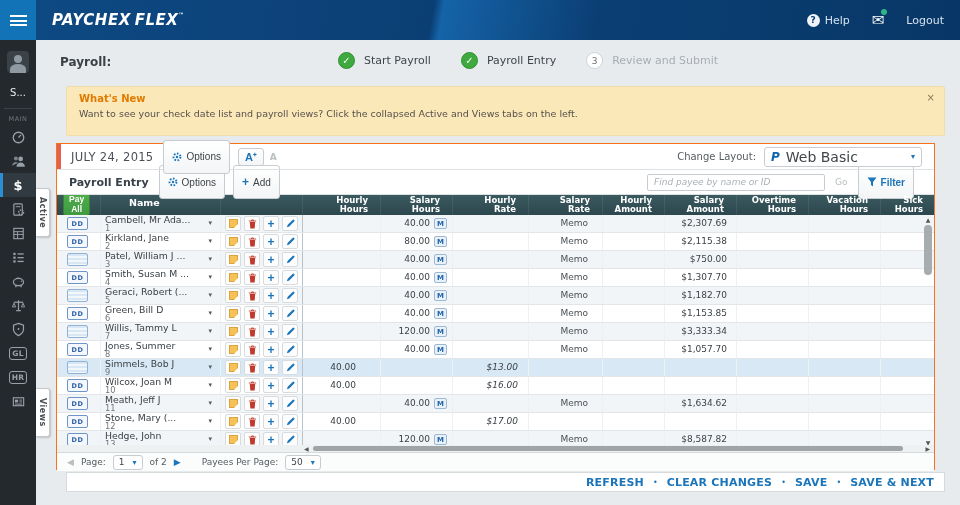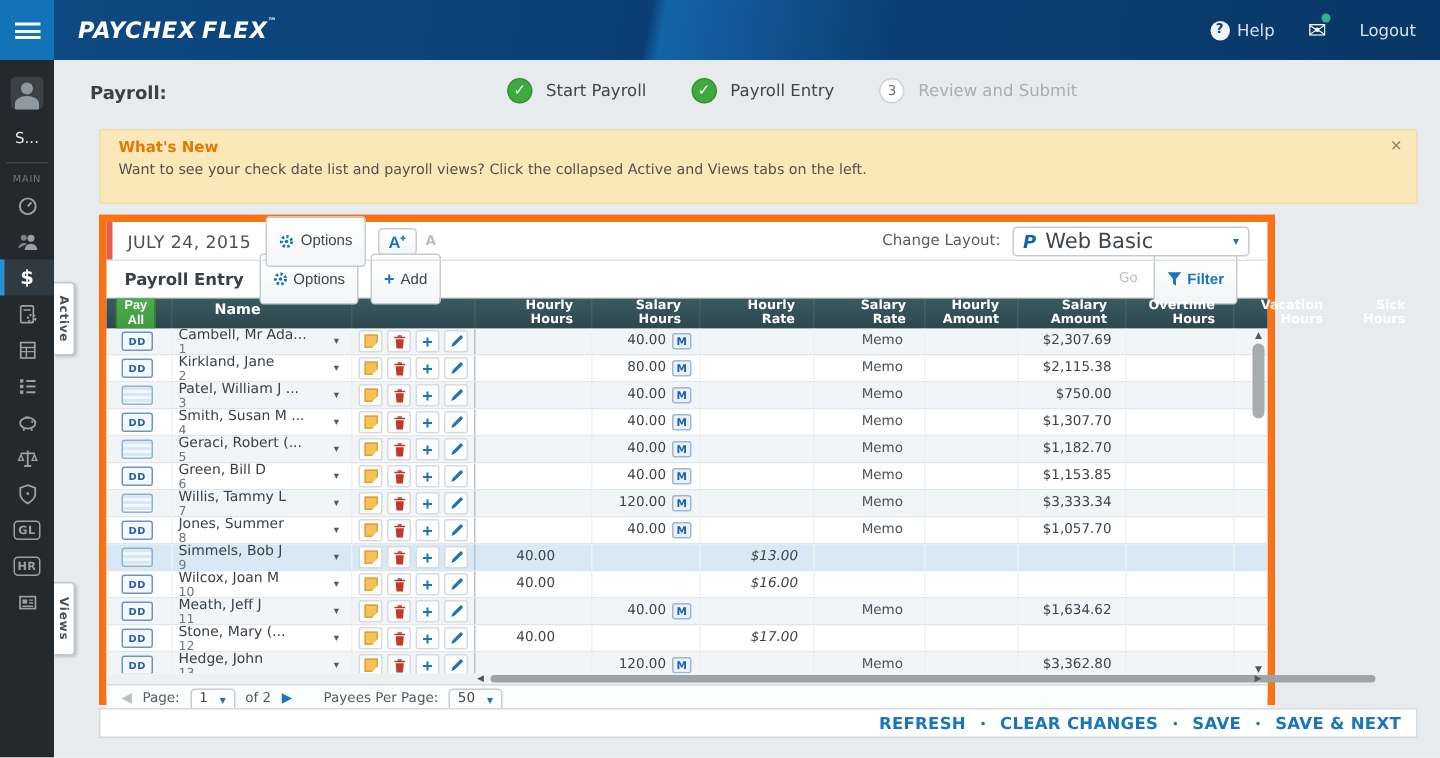"JULY 24, 2015" .card { border: 5px solid #f97316 -> 1px solid #f97316; left: 30px -> 20px; width: 784px -> 879px }
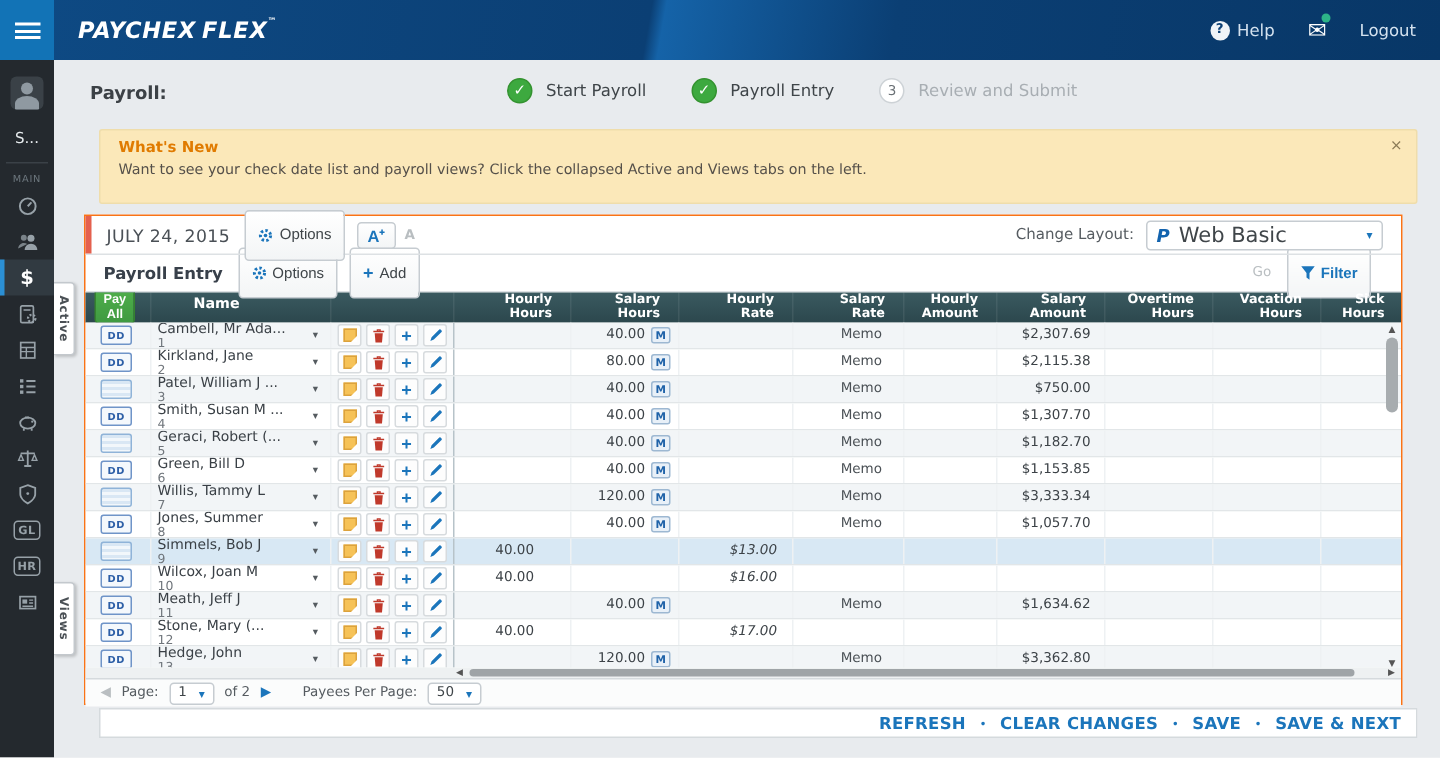"Find payee by name or" input.search { html: none -> <input> }
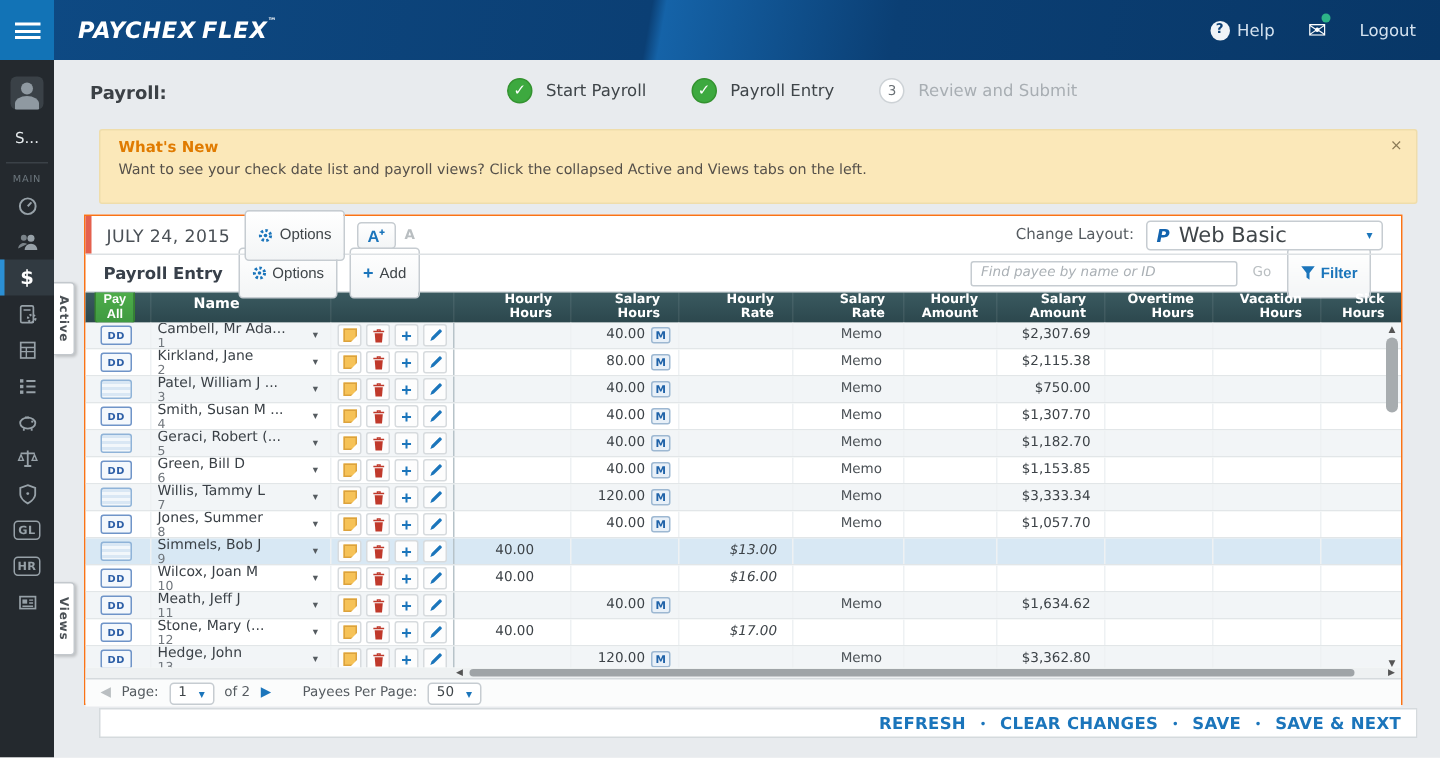"$3,362.80" span { text: $3,362.80 -> $8,587.82 }
